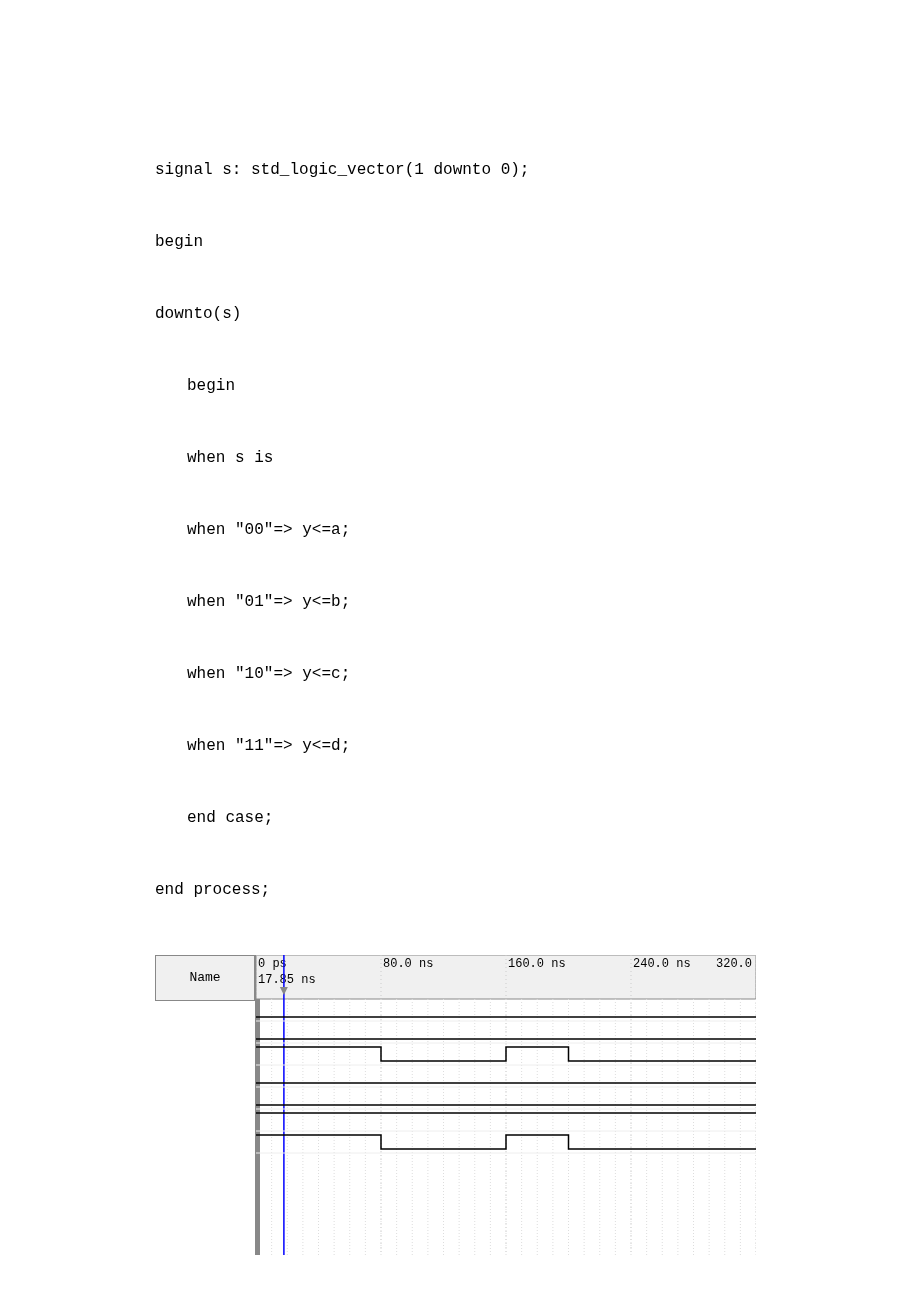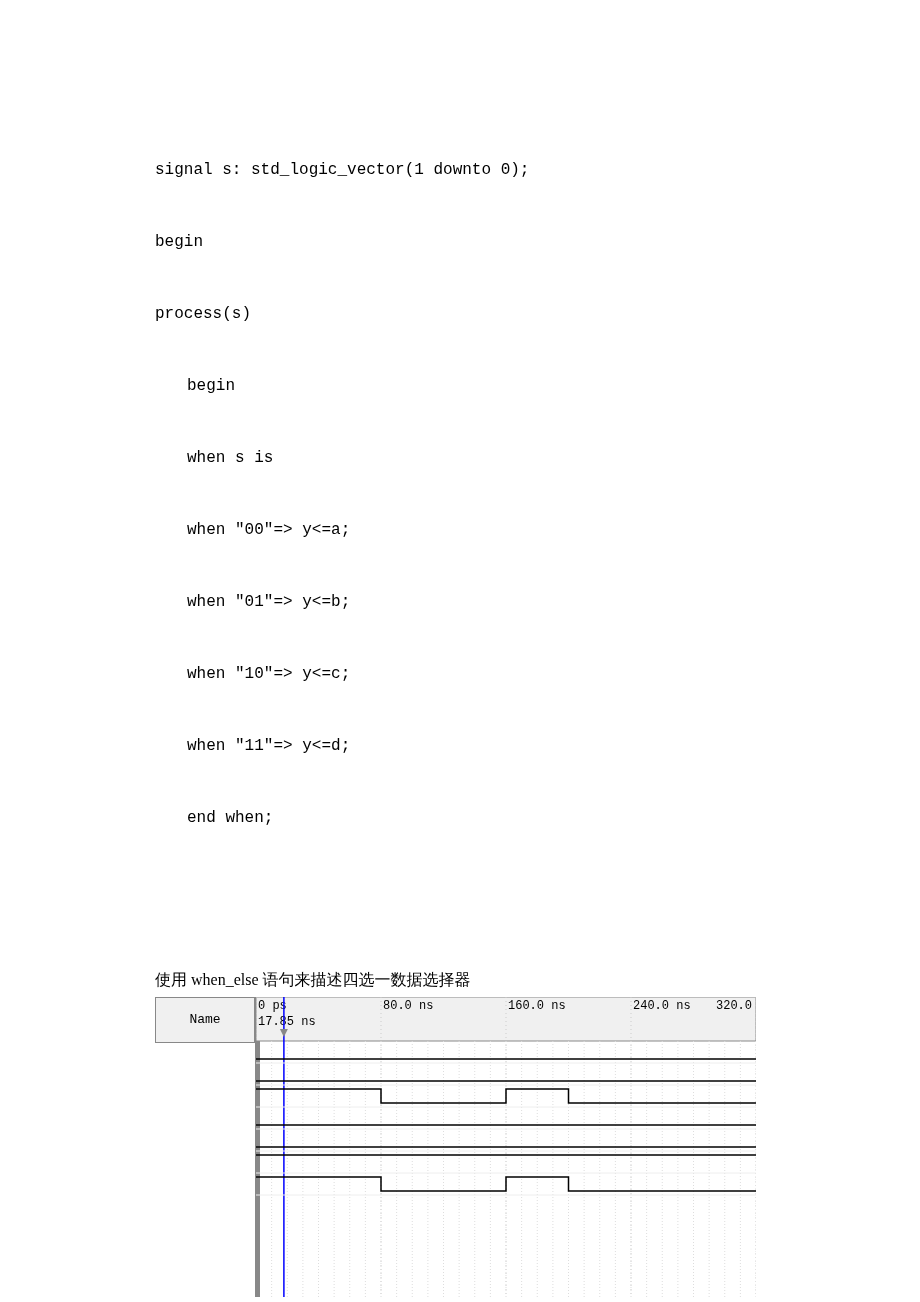"process(s)" div { text: process -> downto }
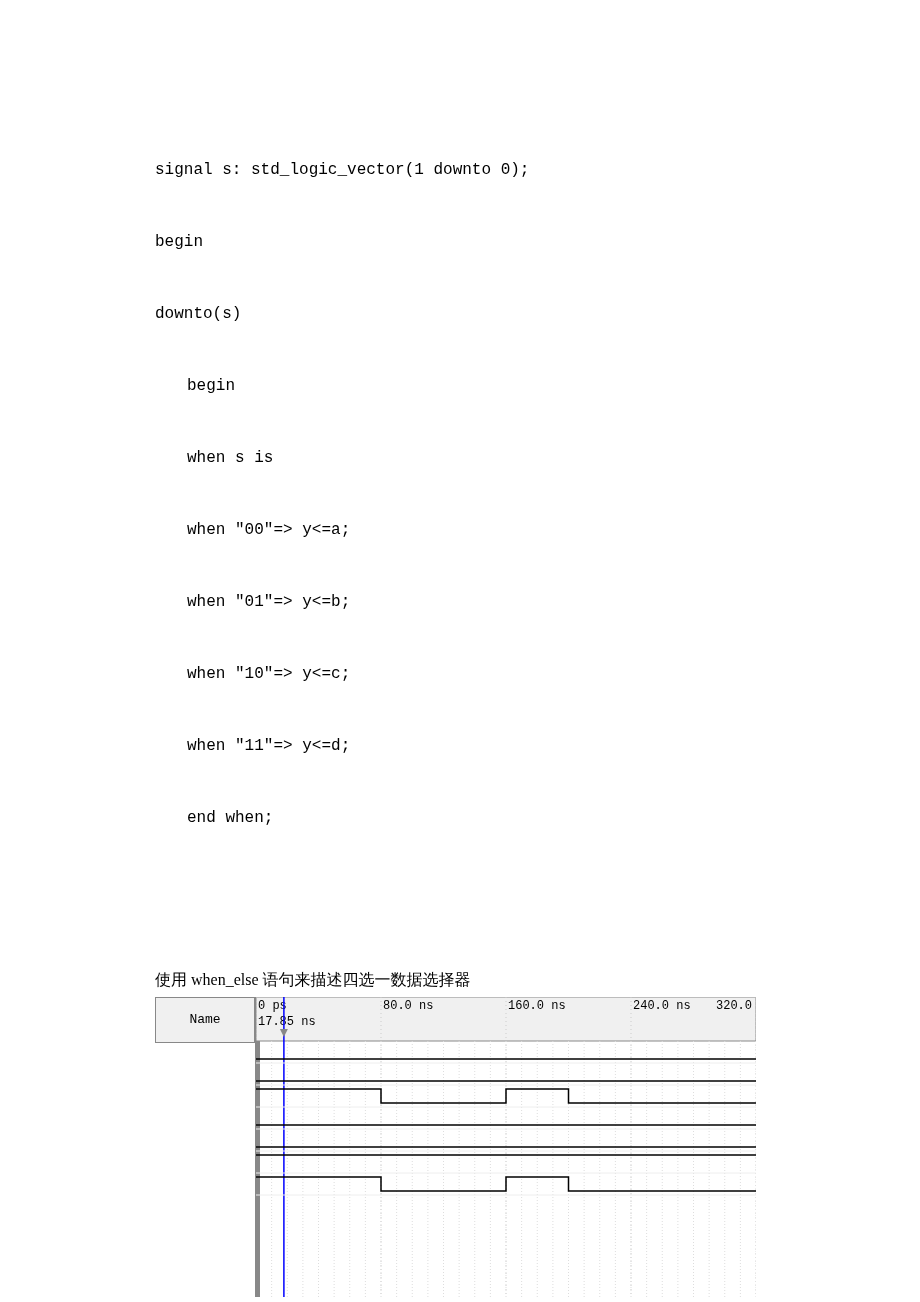"end when;" div.ind1 { text: when -> case }
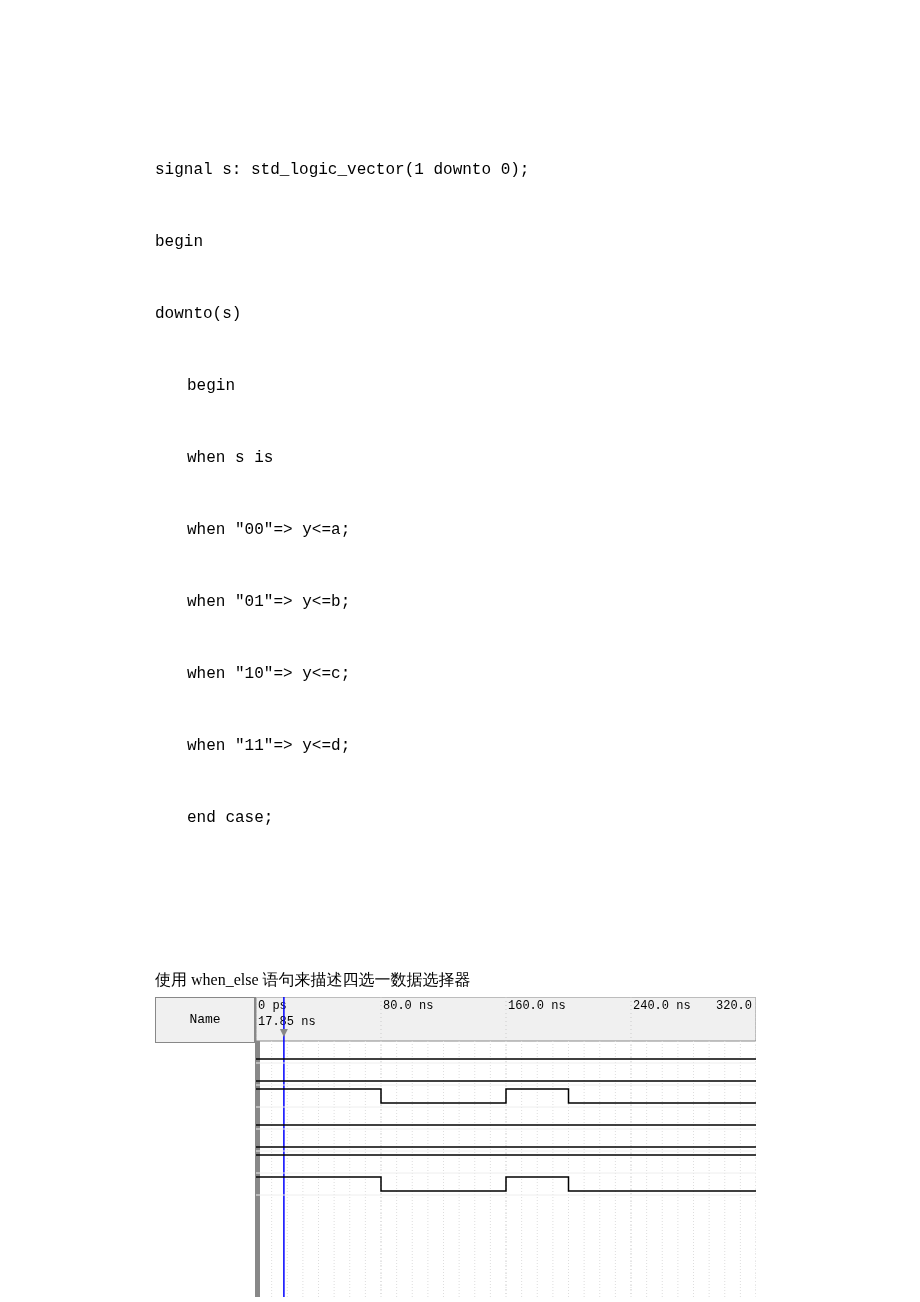"end process;" div { html: none -> <div>end process;</div> }
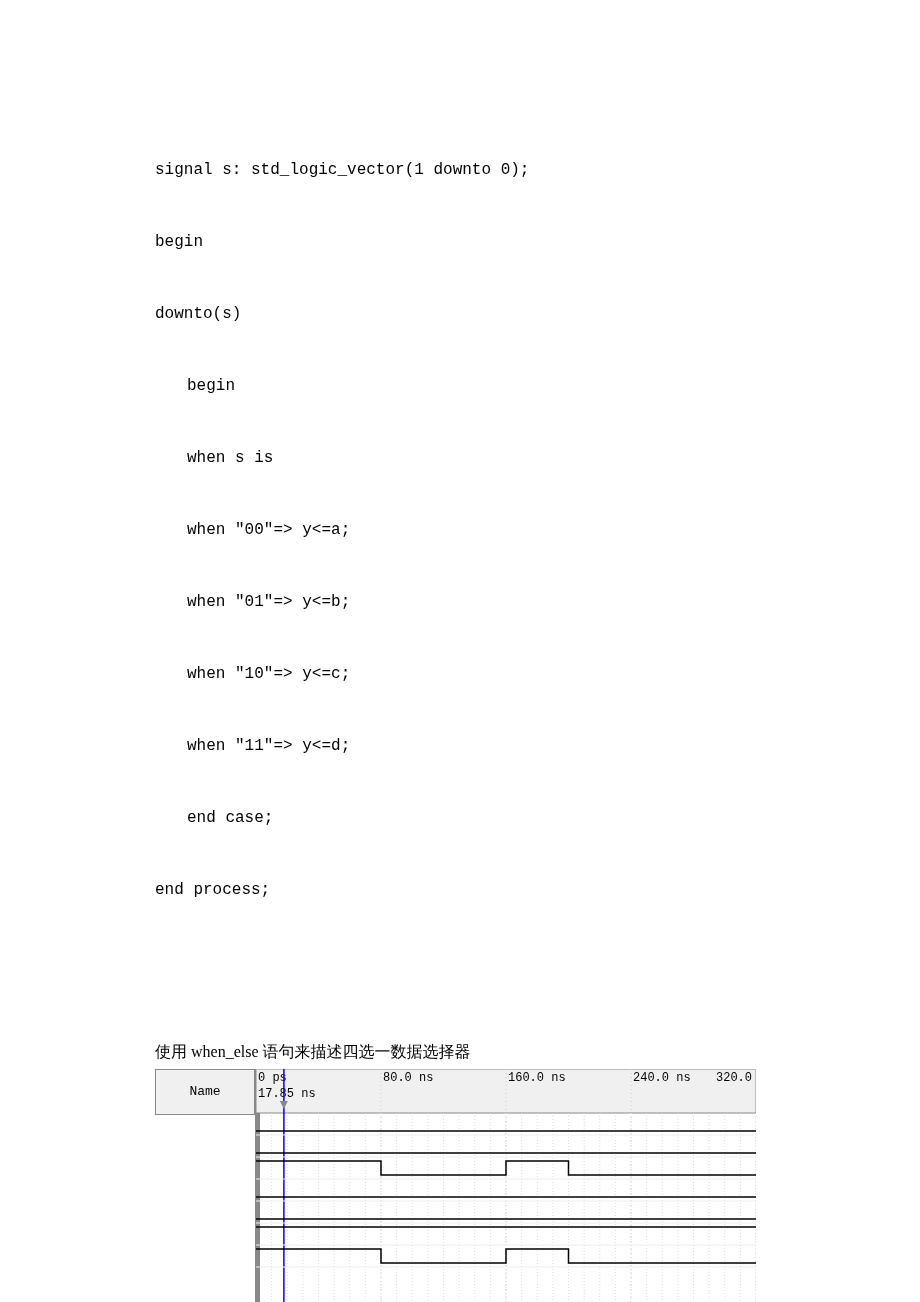"使用 when_else 语句来描述四选一数据选择器" div.heading { html: <div>使用 when_else 语句来描述四选一数据选择器</div> -> none }
